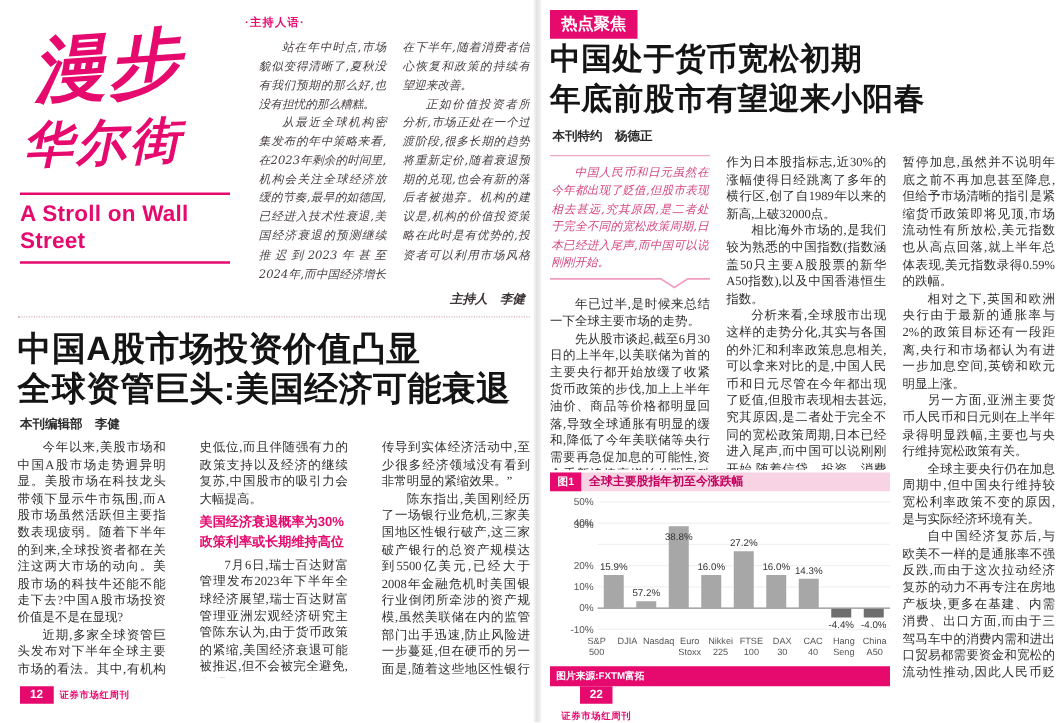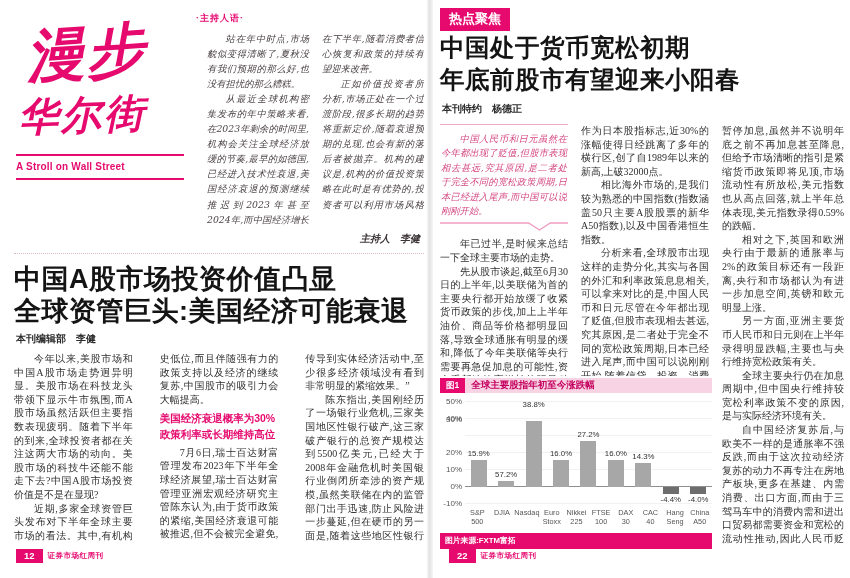"A Stroll on Wall Street" .logo-en { font-size: 10px -> 18px }
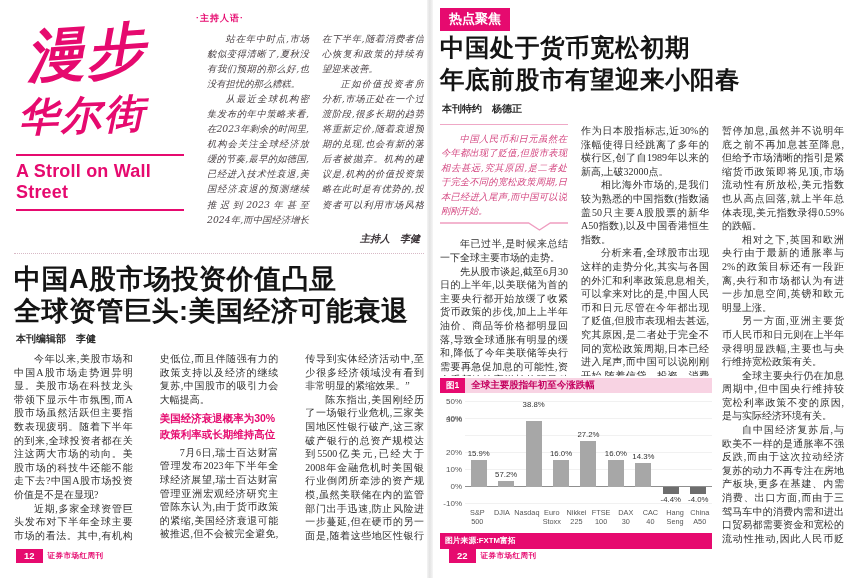"50%" .yaxis { margin-left: none -> 13px }
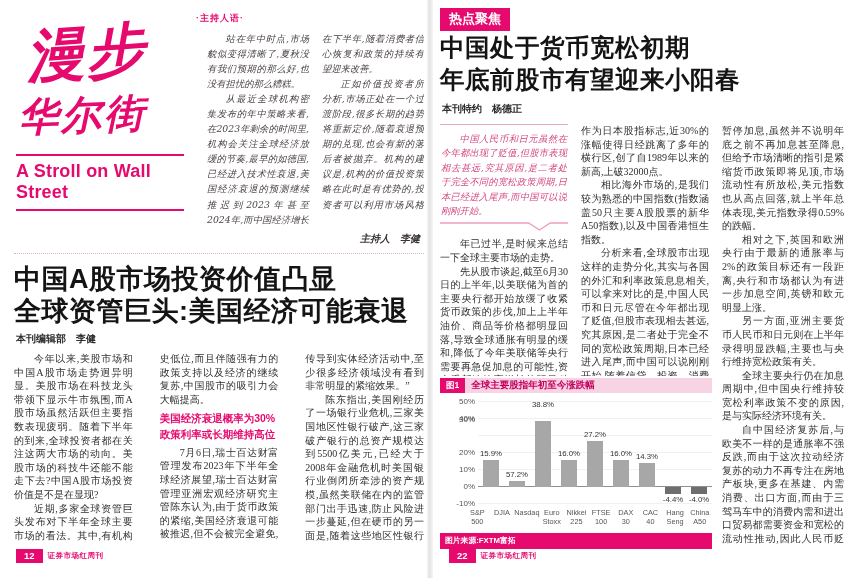"38.8%" div.blab { bottom: 95px -> 70px }
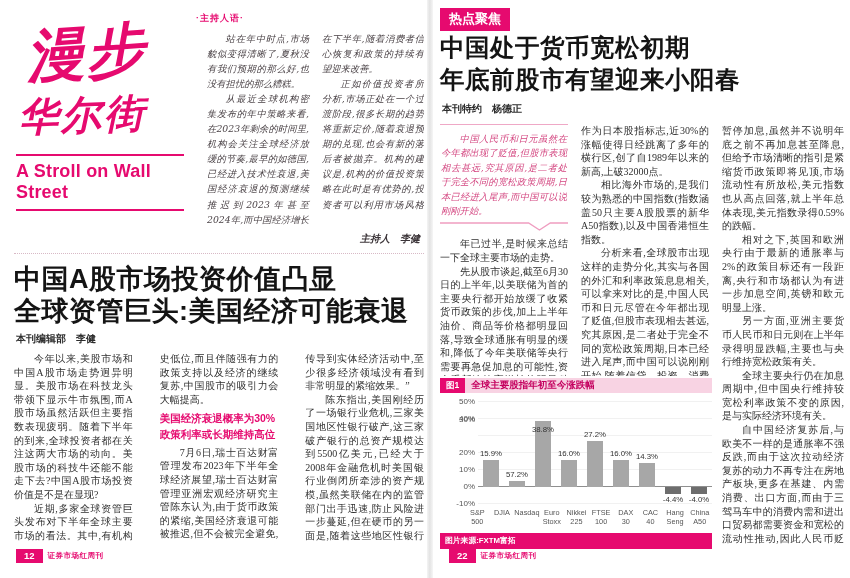"22" #r-footer { flex-direction: none -> column }
